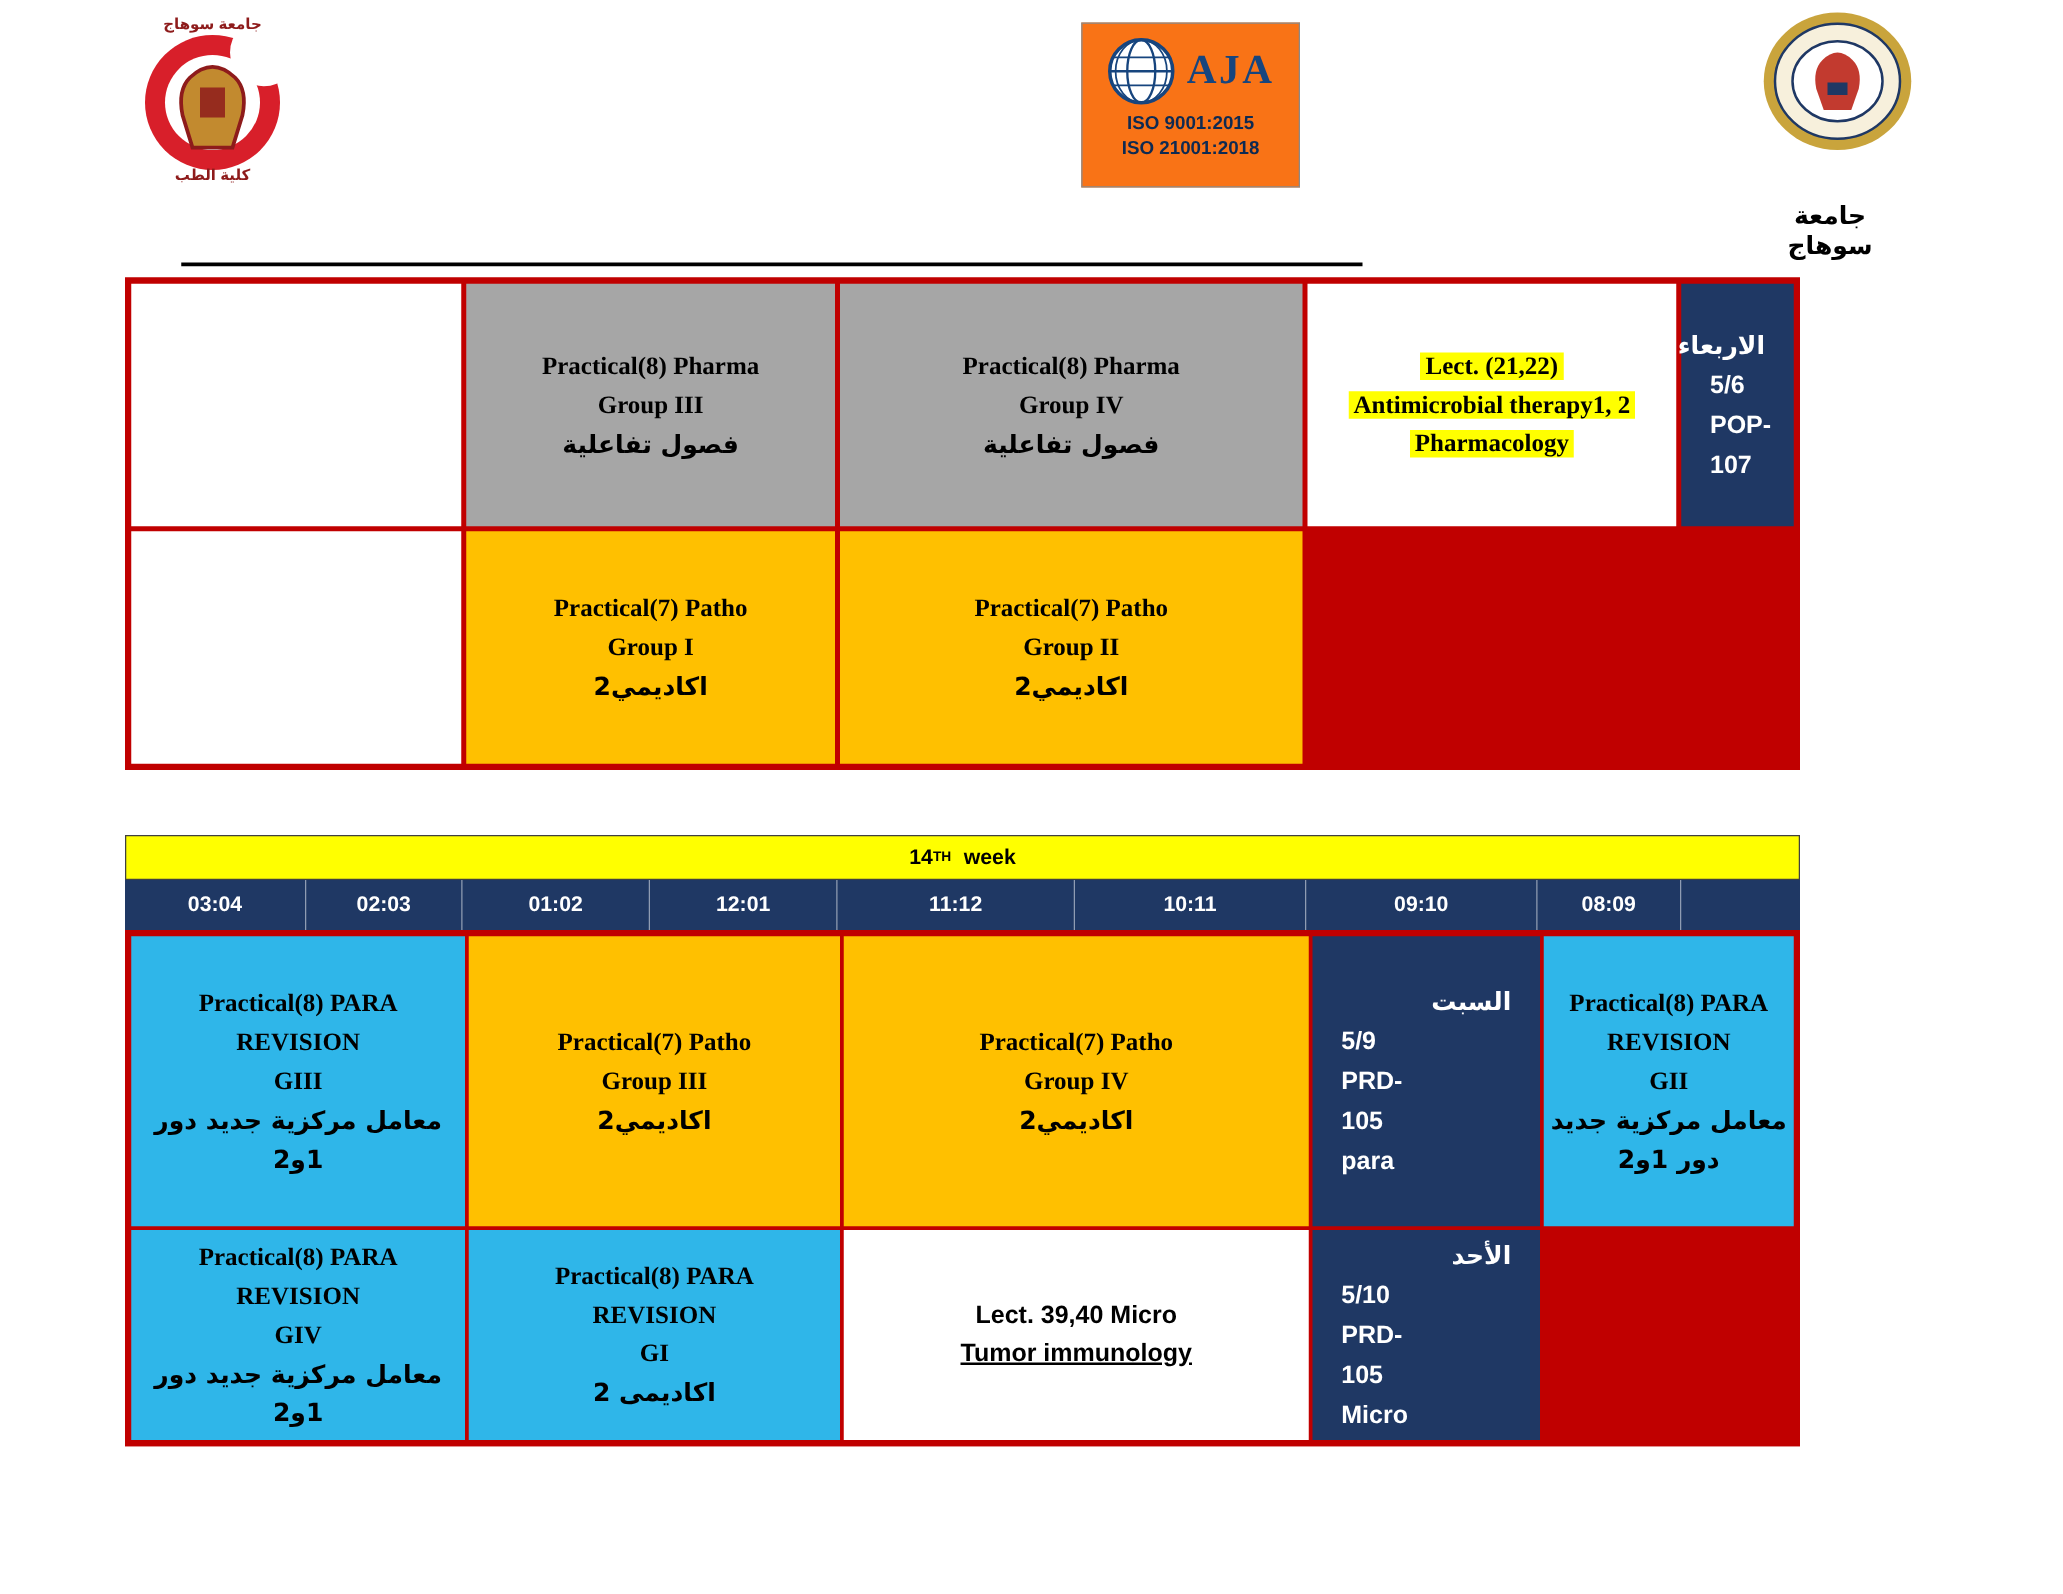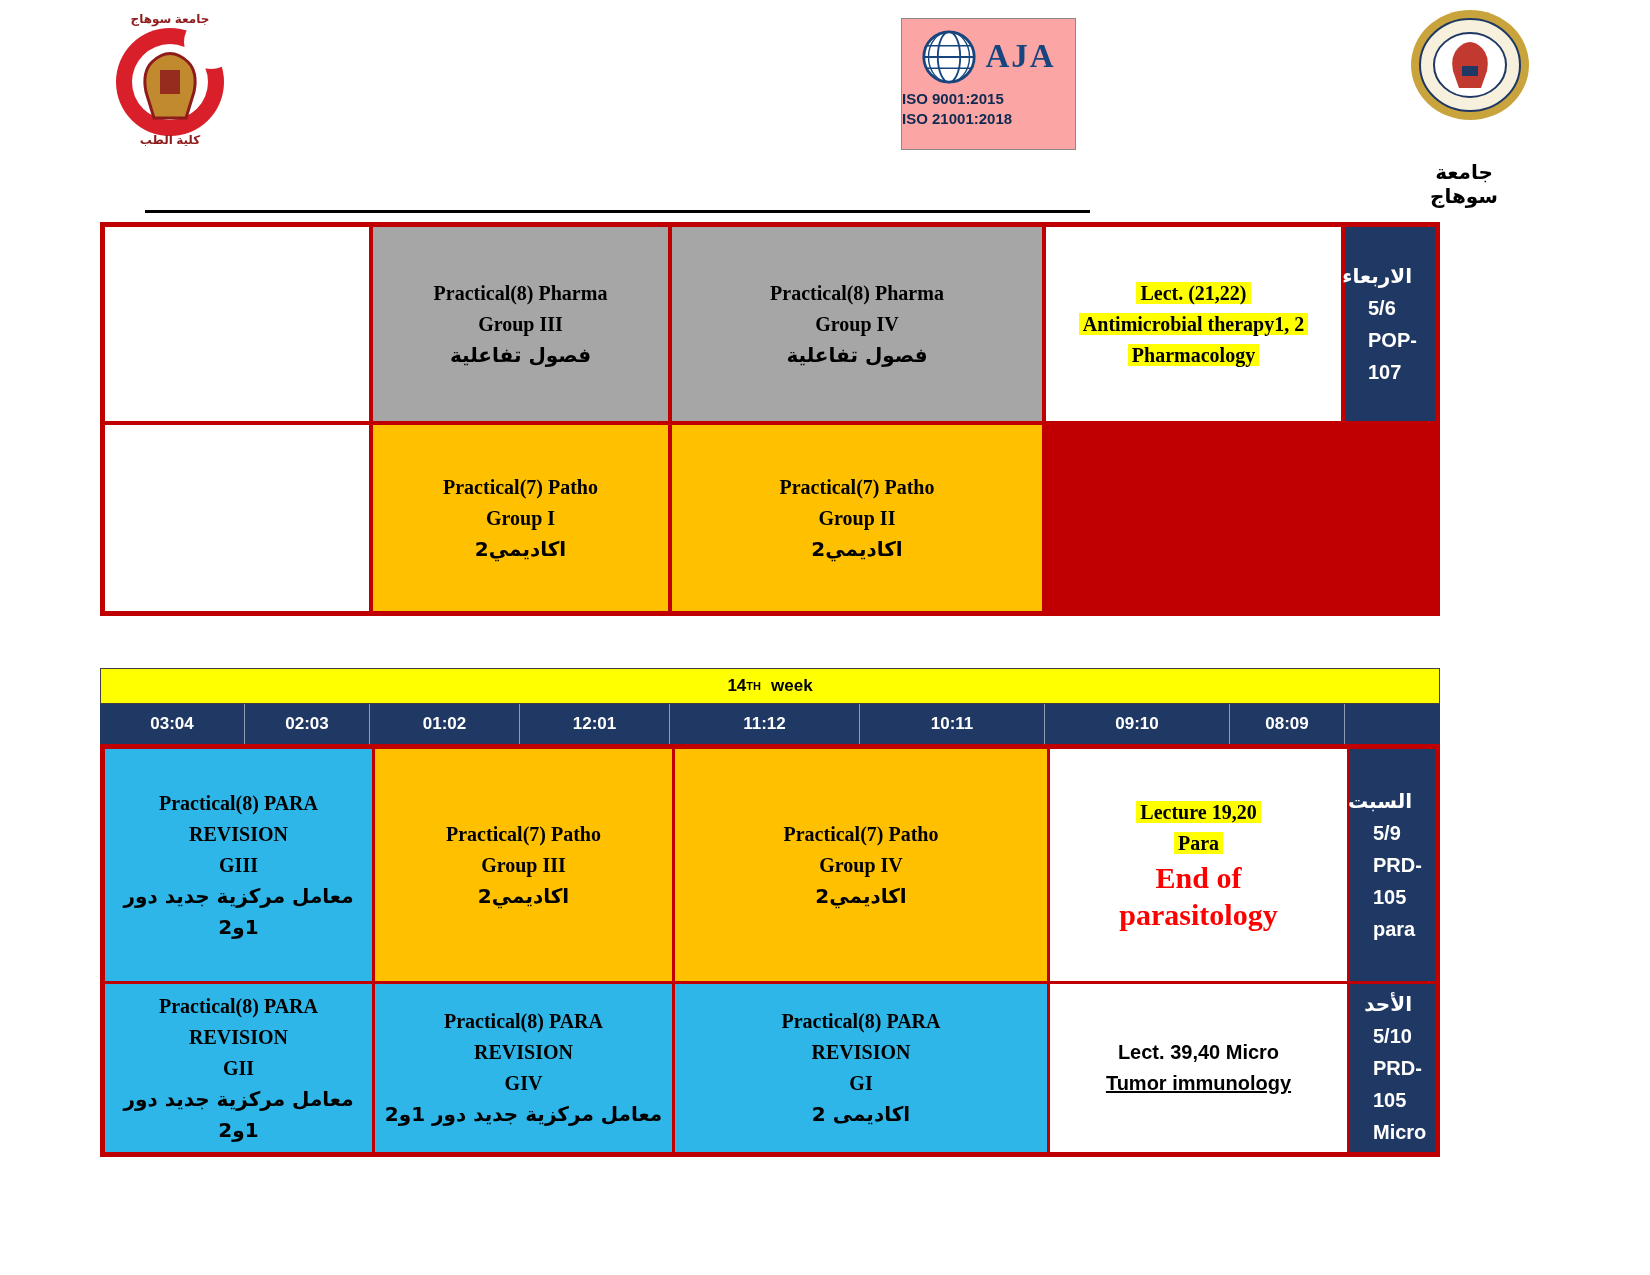"AJA" .aja-box { background: #fca5a5 -> #f97316; margin-left: 36px -> none; text-align: left -> center }
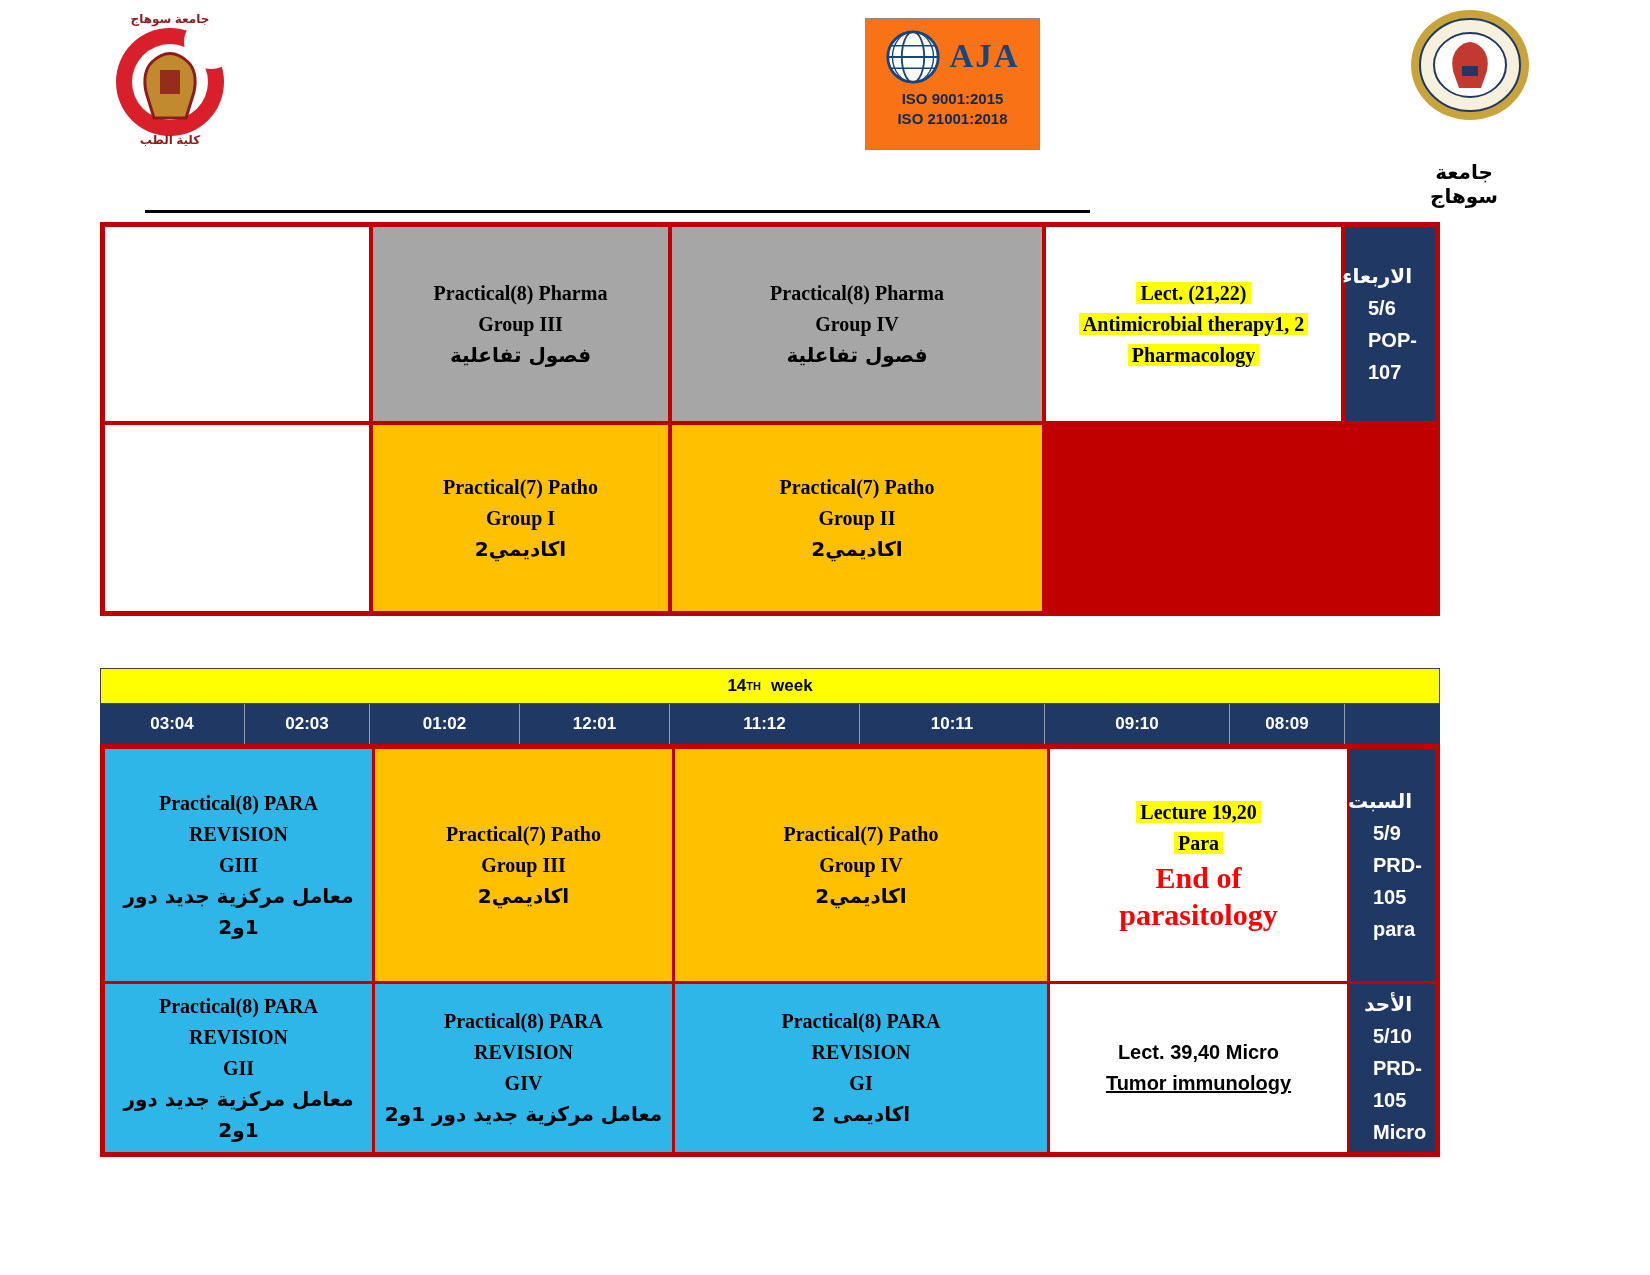"Lecture 19,20" div.cell { html: <div> <div><span>Lecture 19,20</span></div> <div><span>Para</span></div> <div>End of</div> <div>parasitology</div> </div> -> none }
